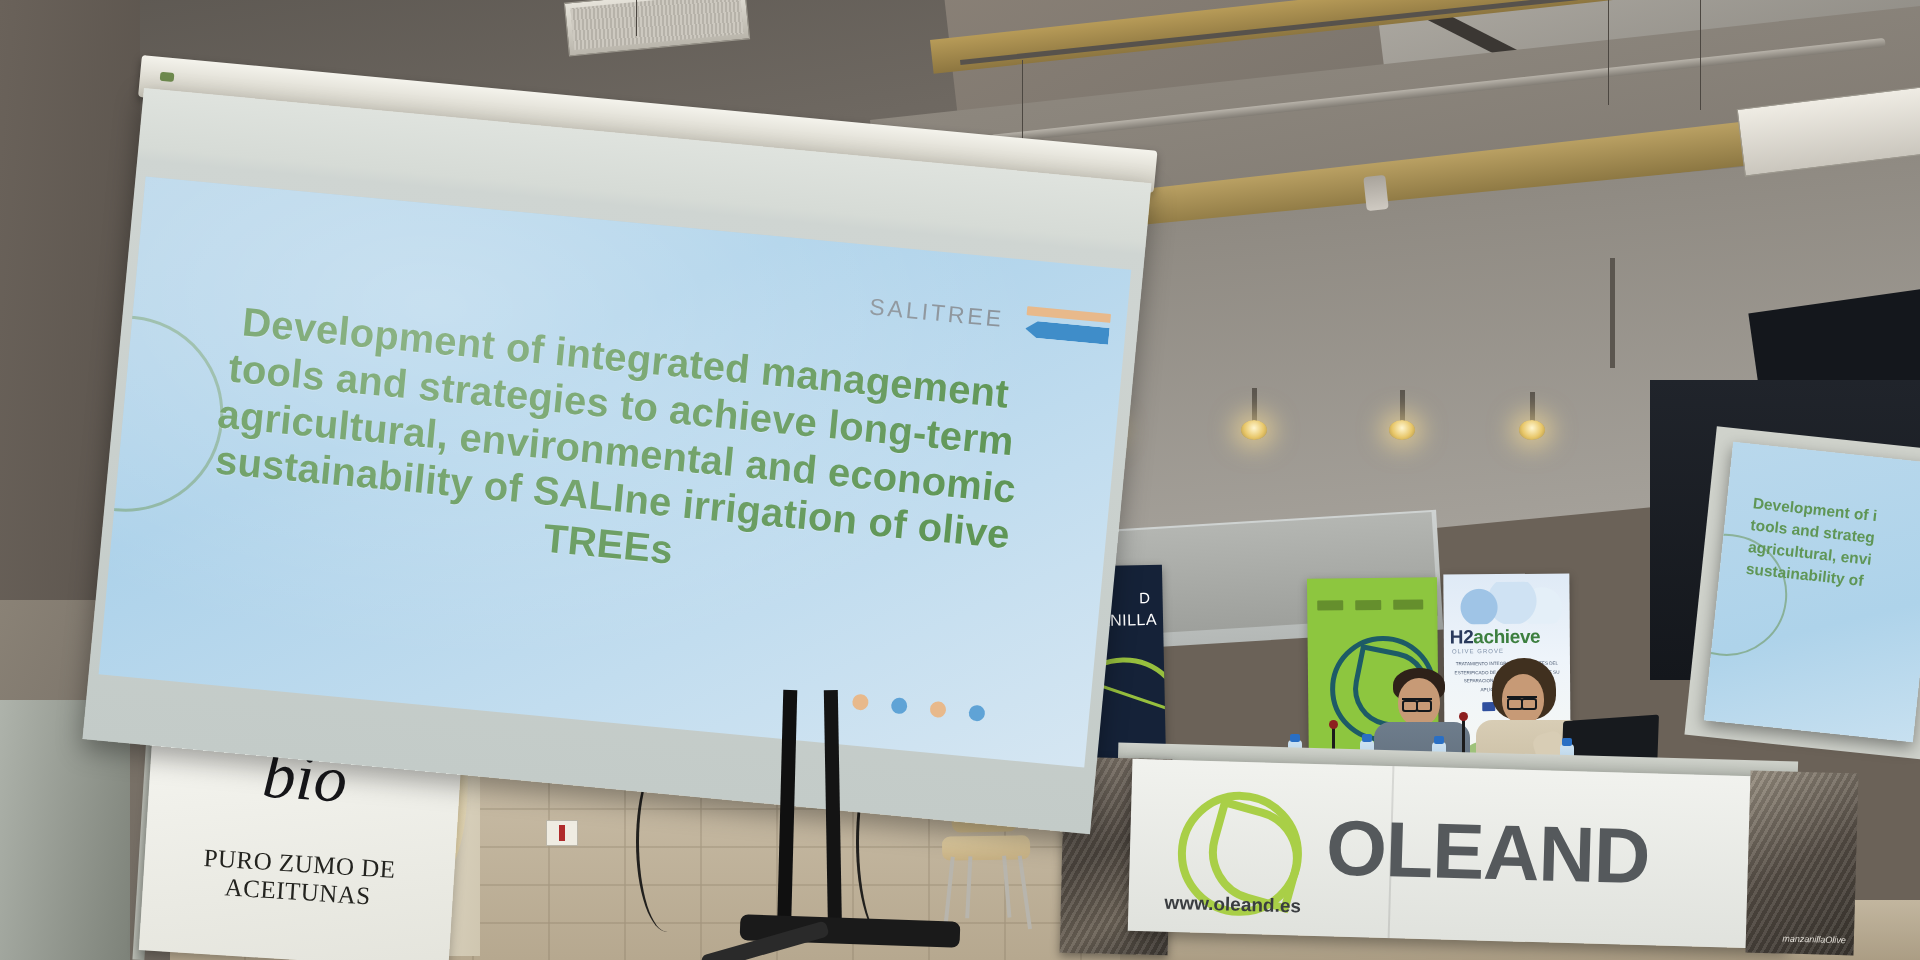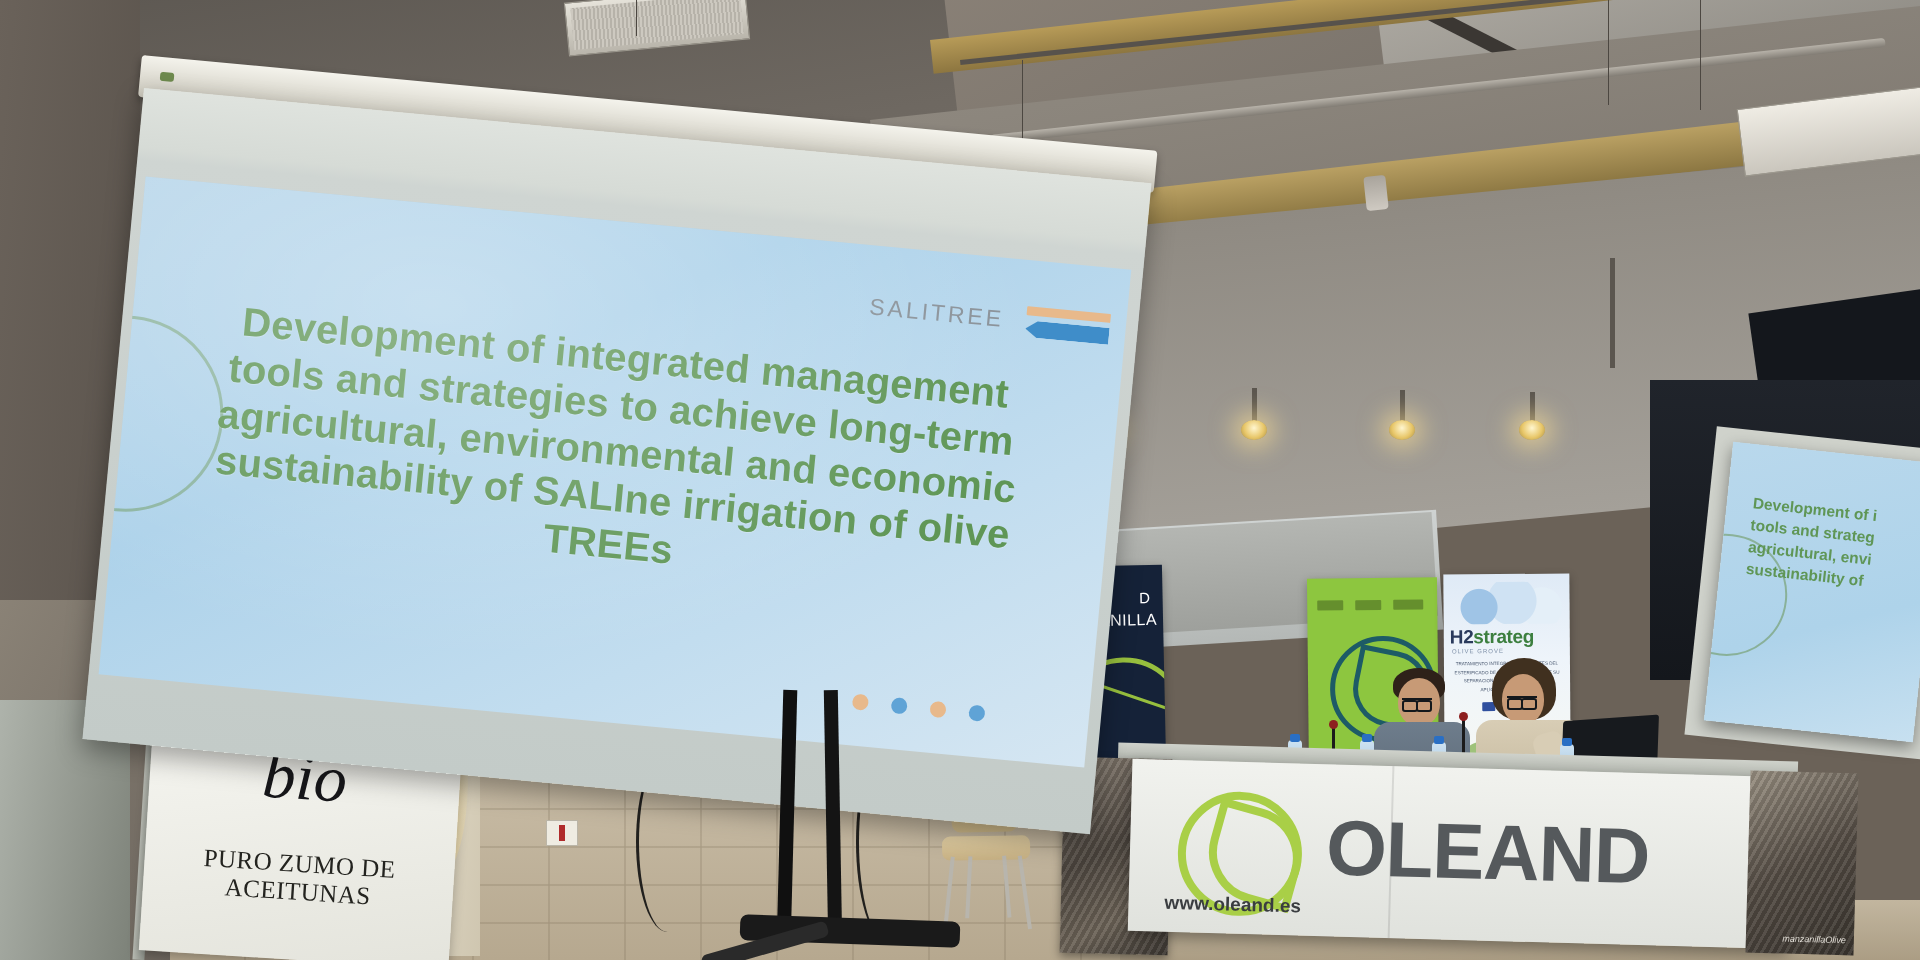"strateg" em { text: strateg -> achieve }
